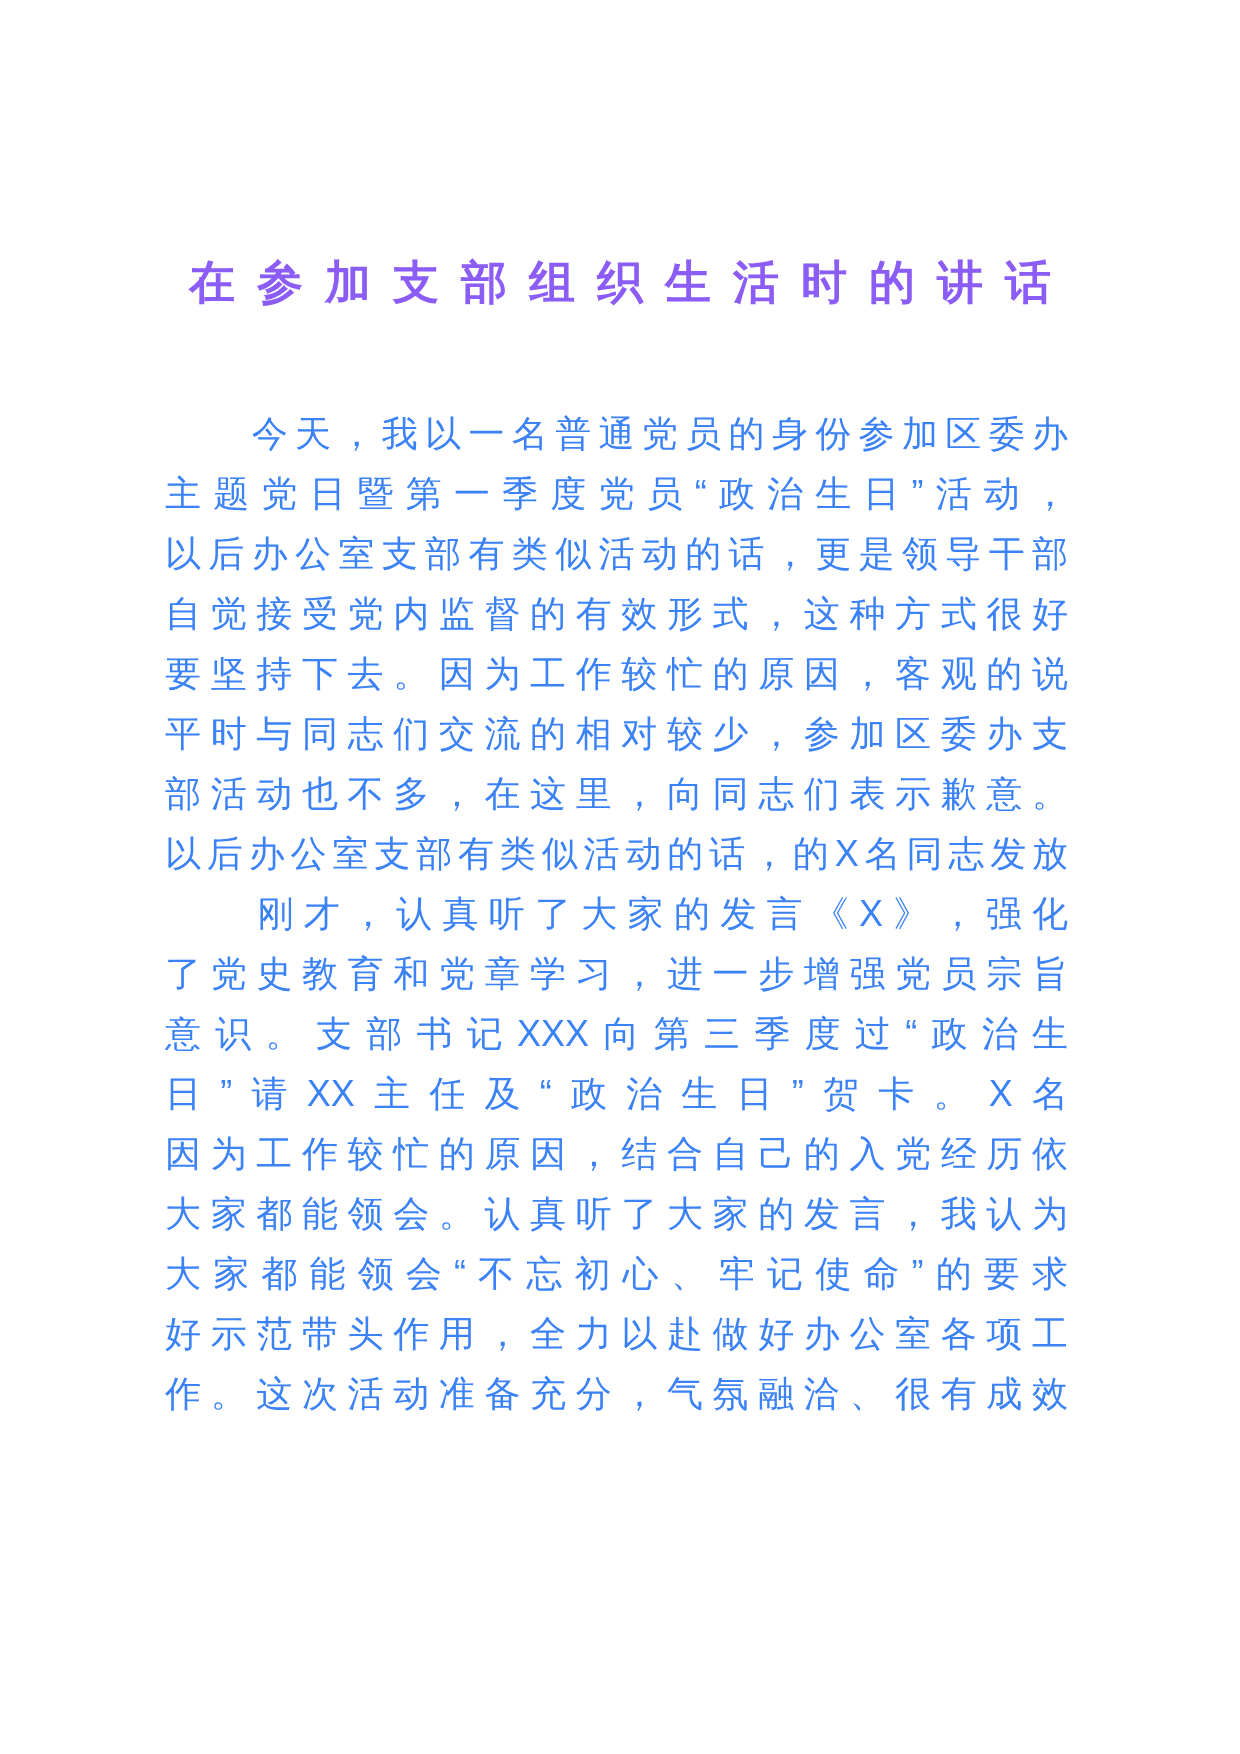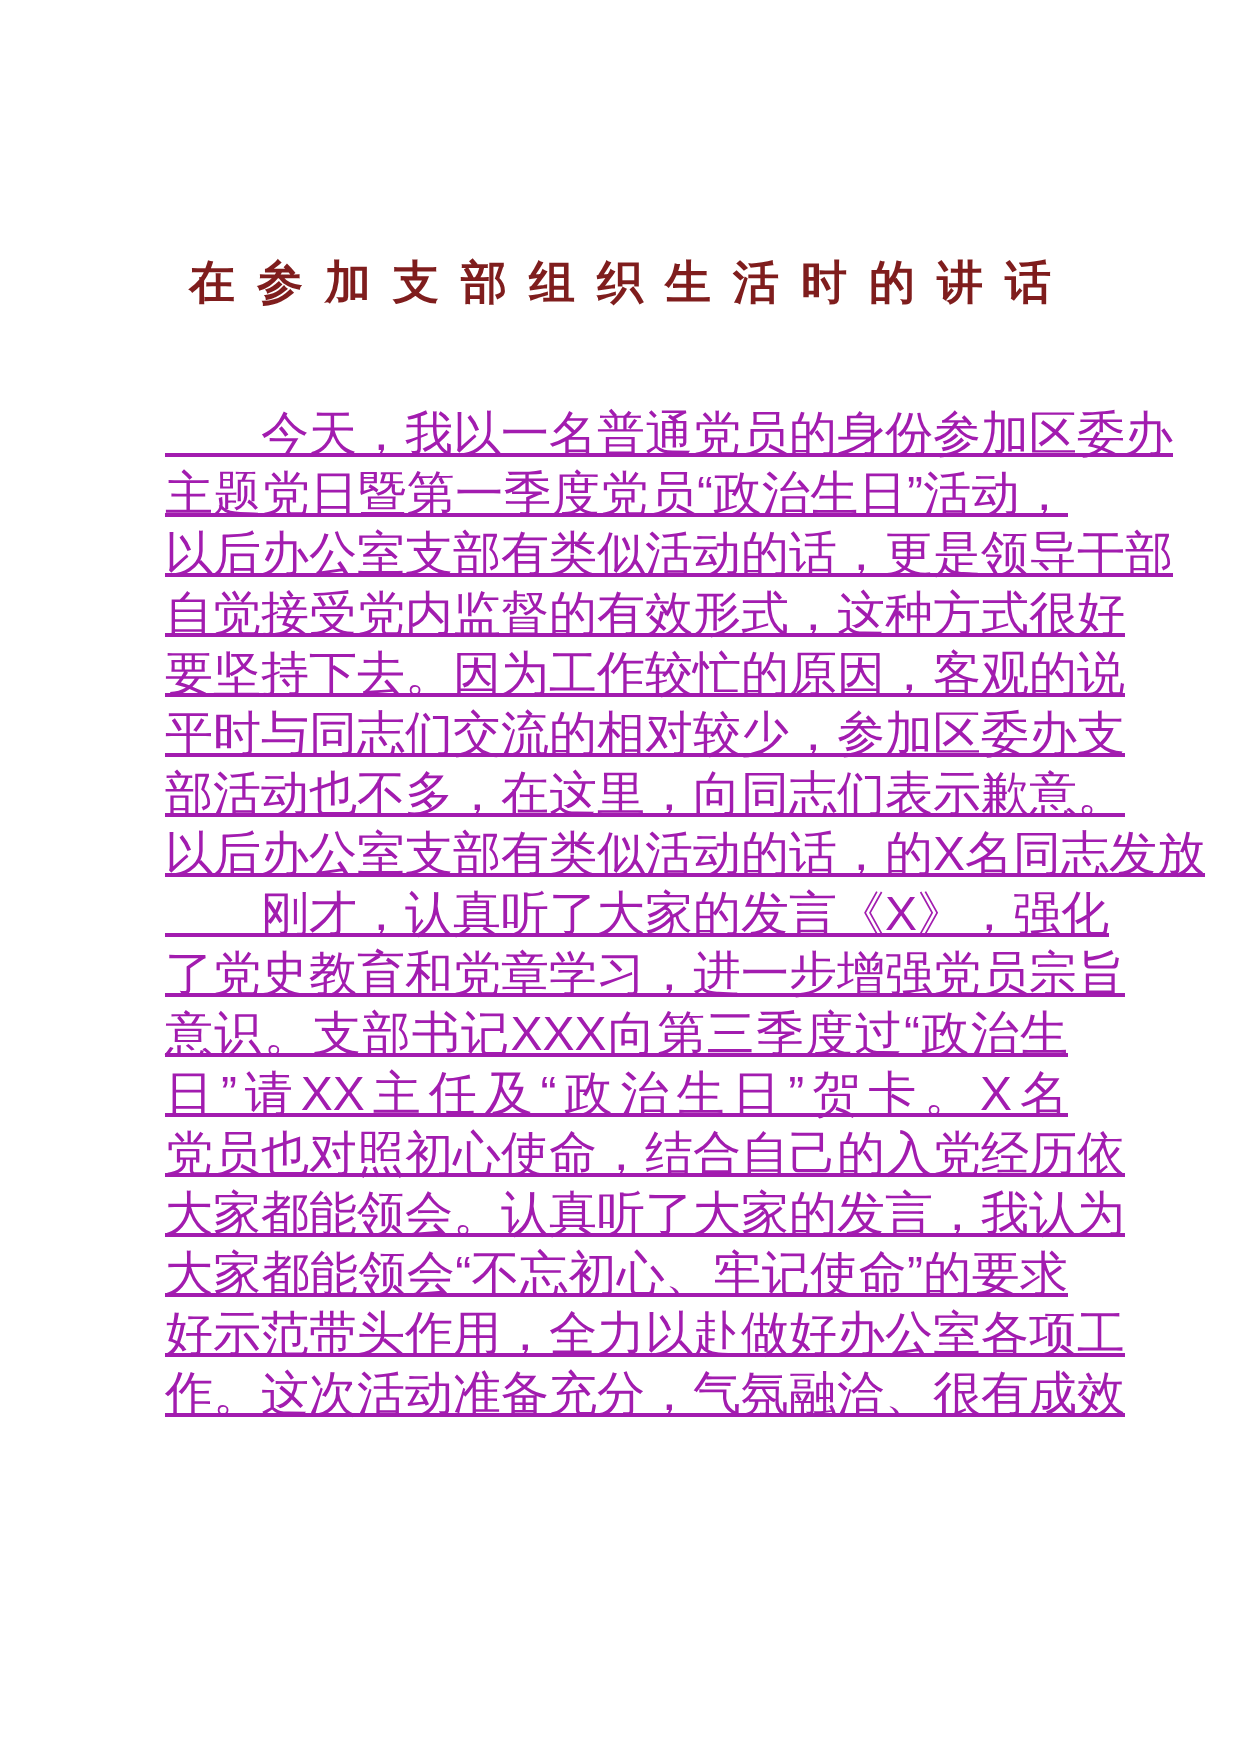"在参加支部组织生活时的讲话" .doc-title { color: #7f1d1d -> #8b5cf6 }
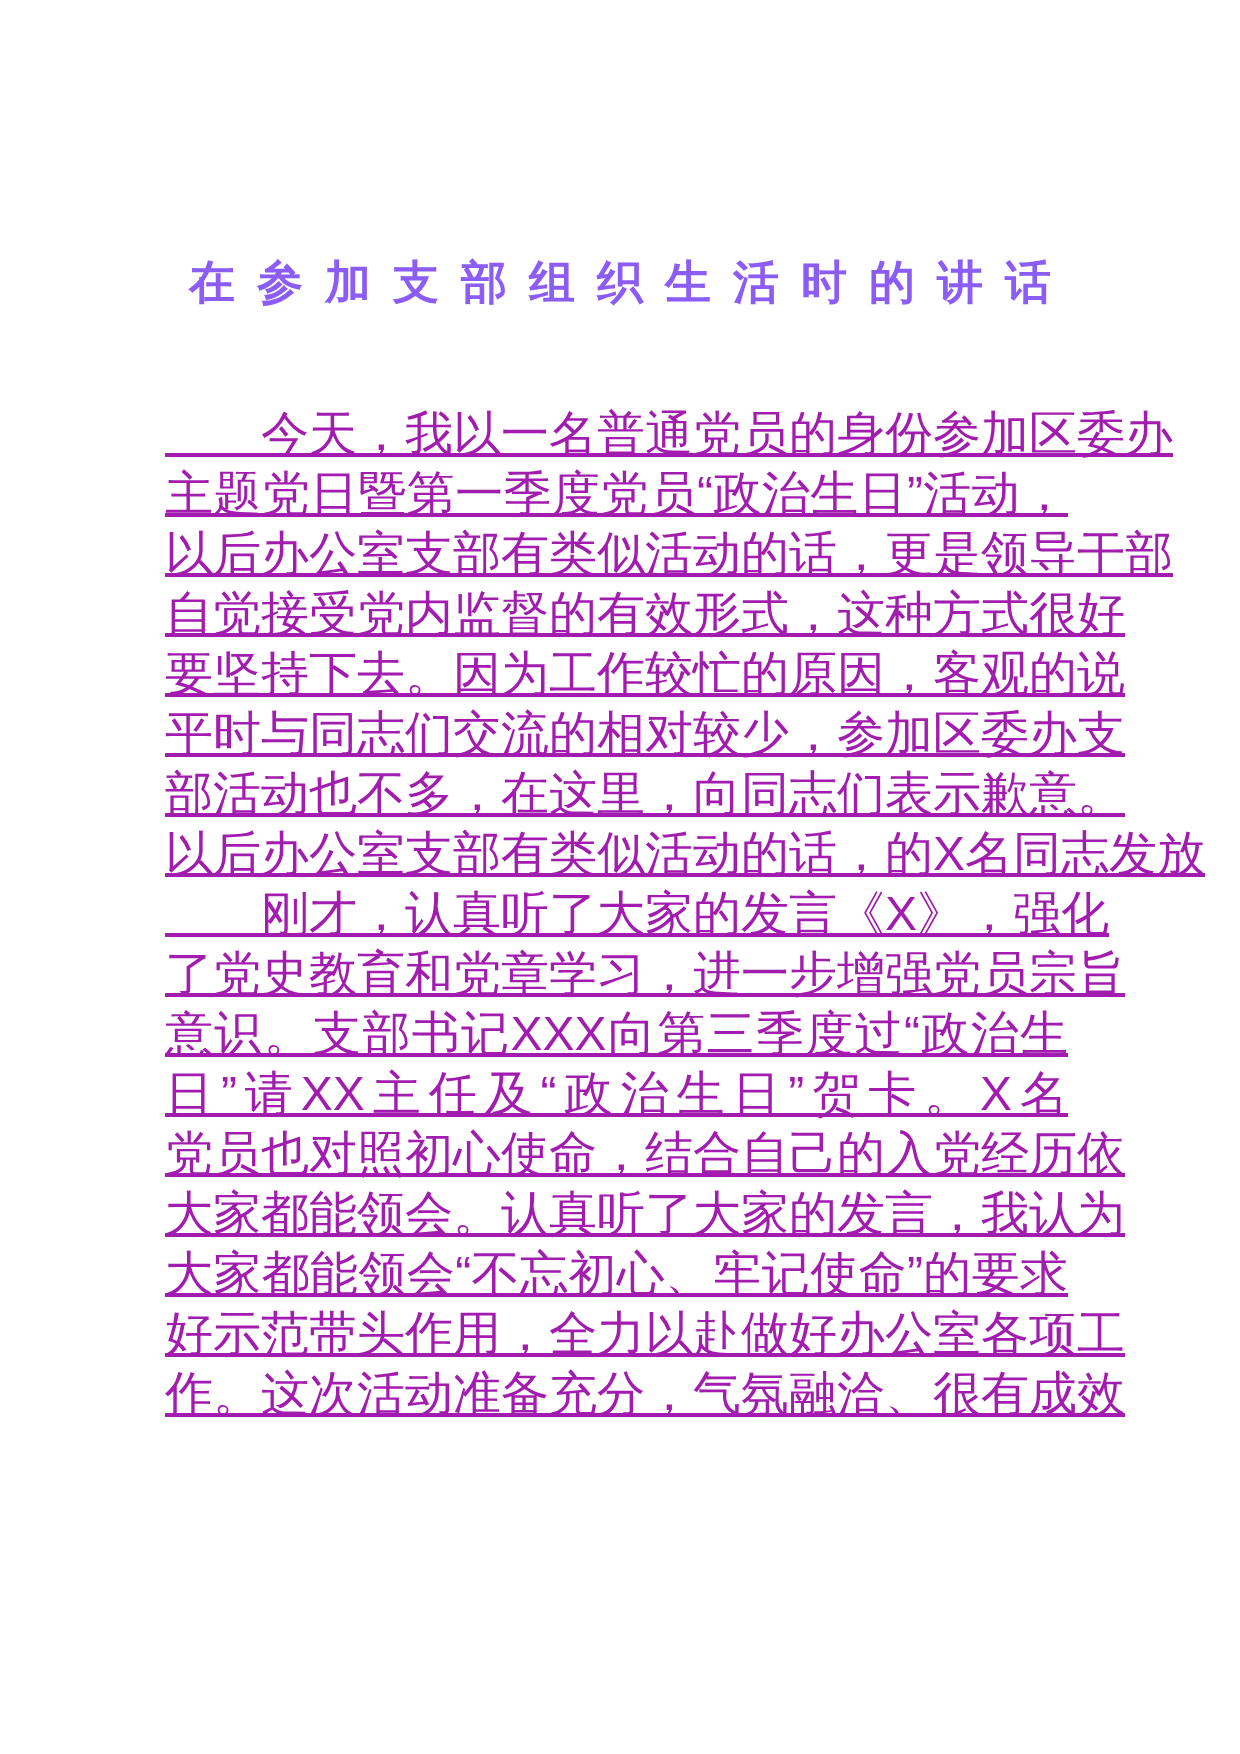"今天，我以一名普通党员的身份参加区委办" .text-line { color: #a21caf -> #3b82f6; font-size: 48px -> 36px; text-decoration: underline -> none }
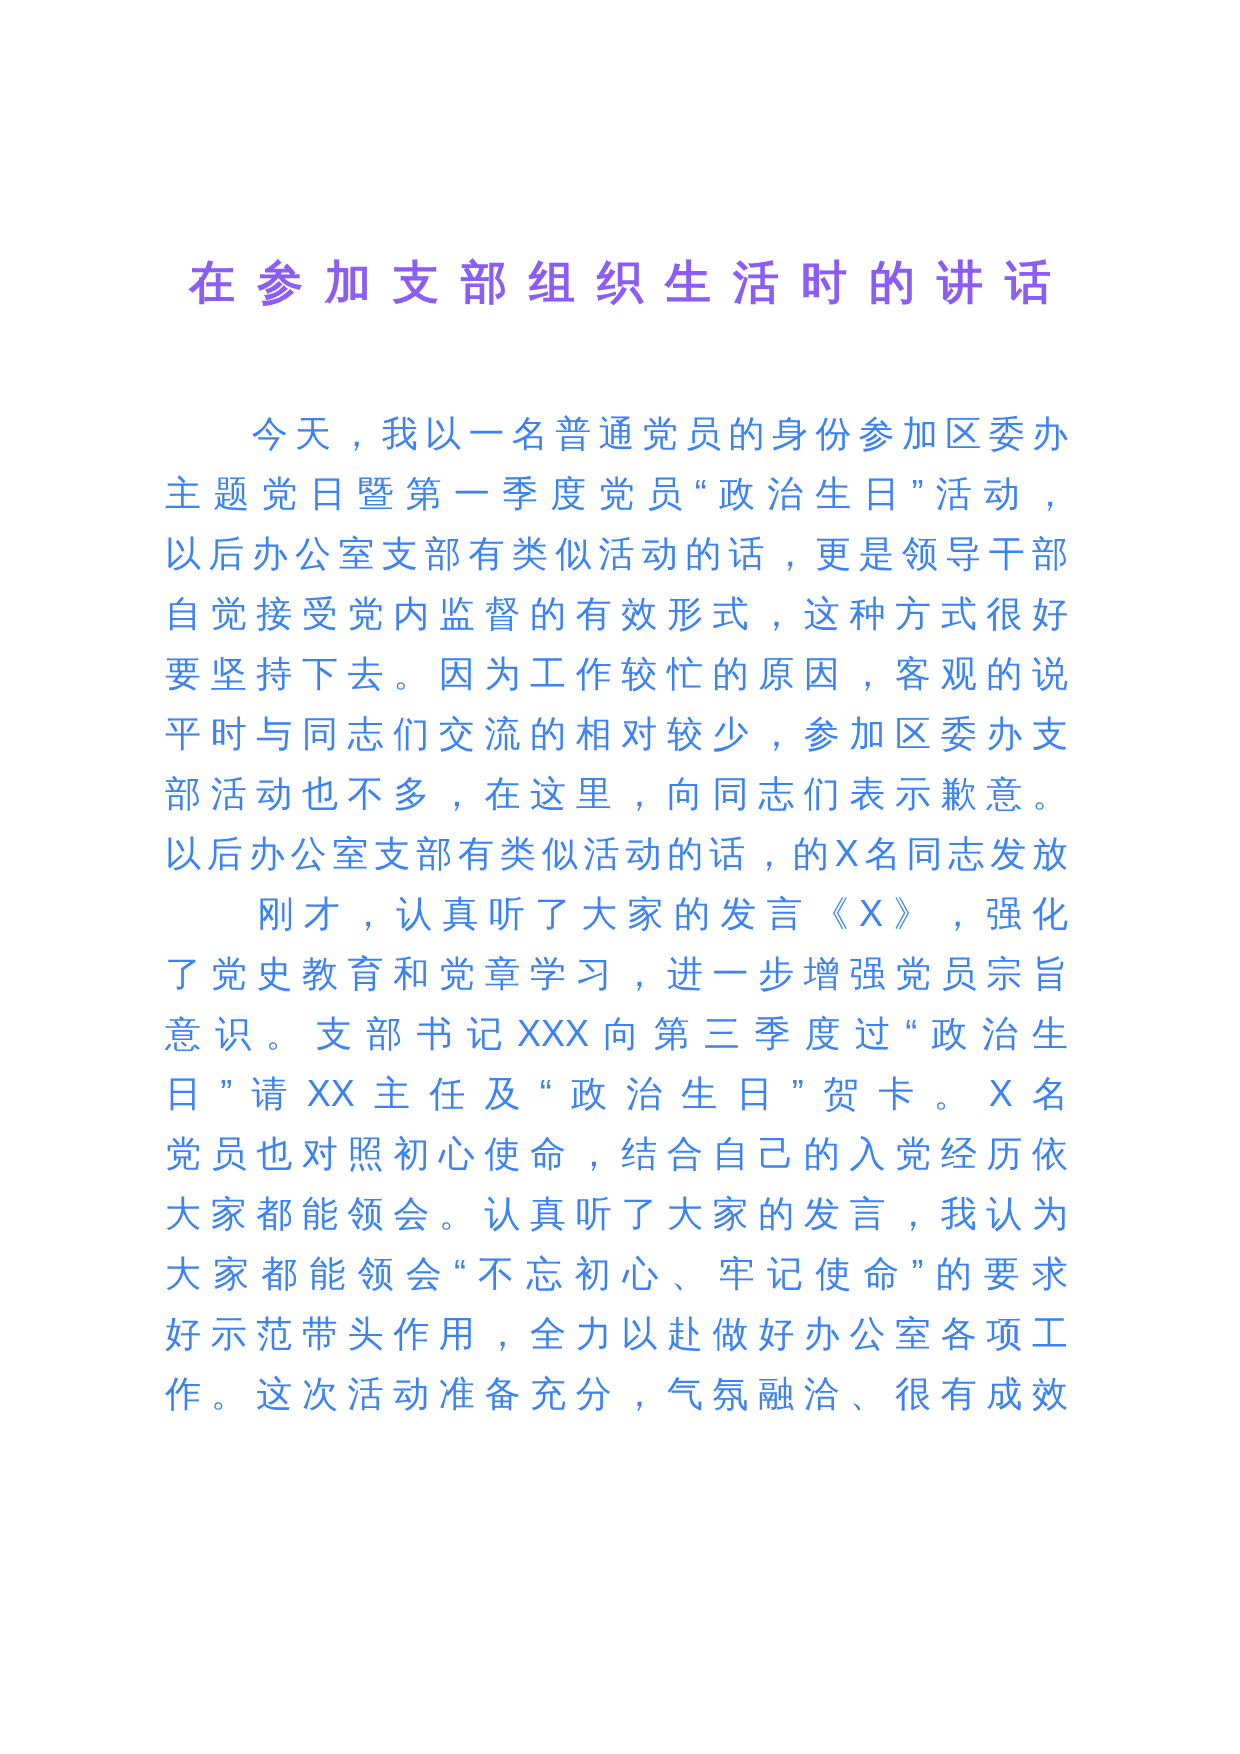"党员也对照初心使命，结合自己的入党经历依" div.text-line { text: 党员也对照初心使命 -> 因为工作较忙的原因 }
